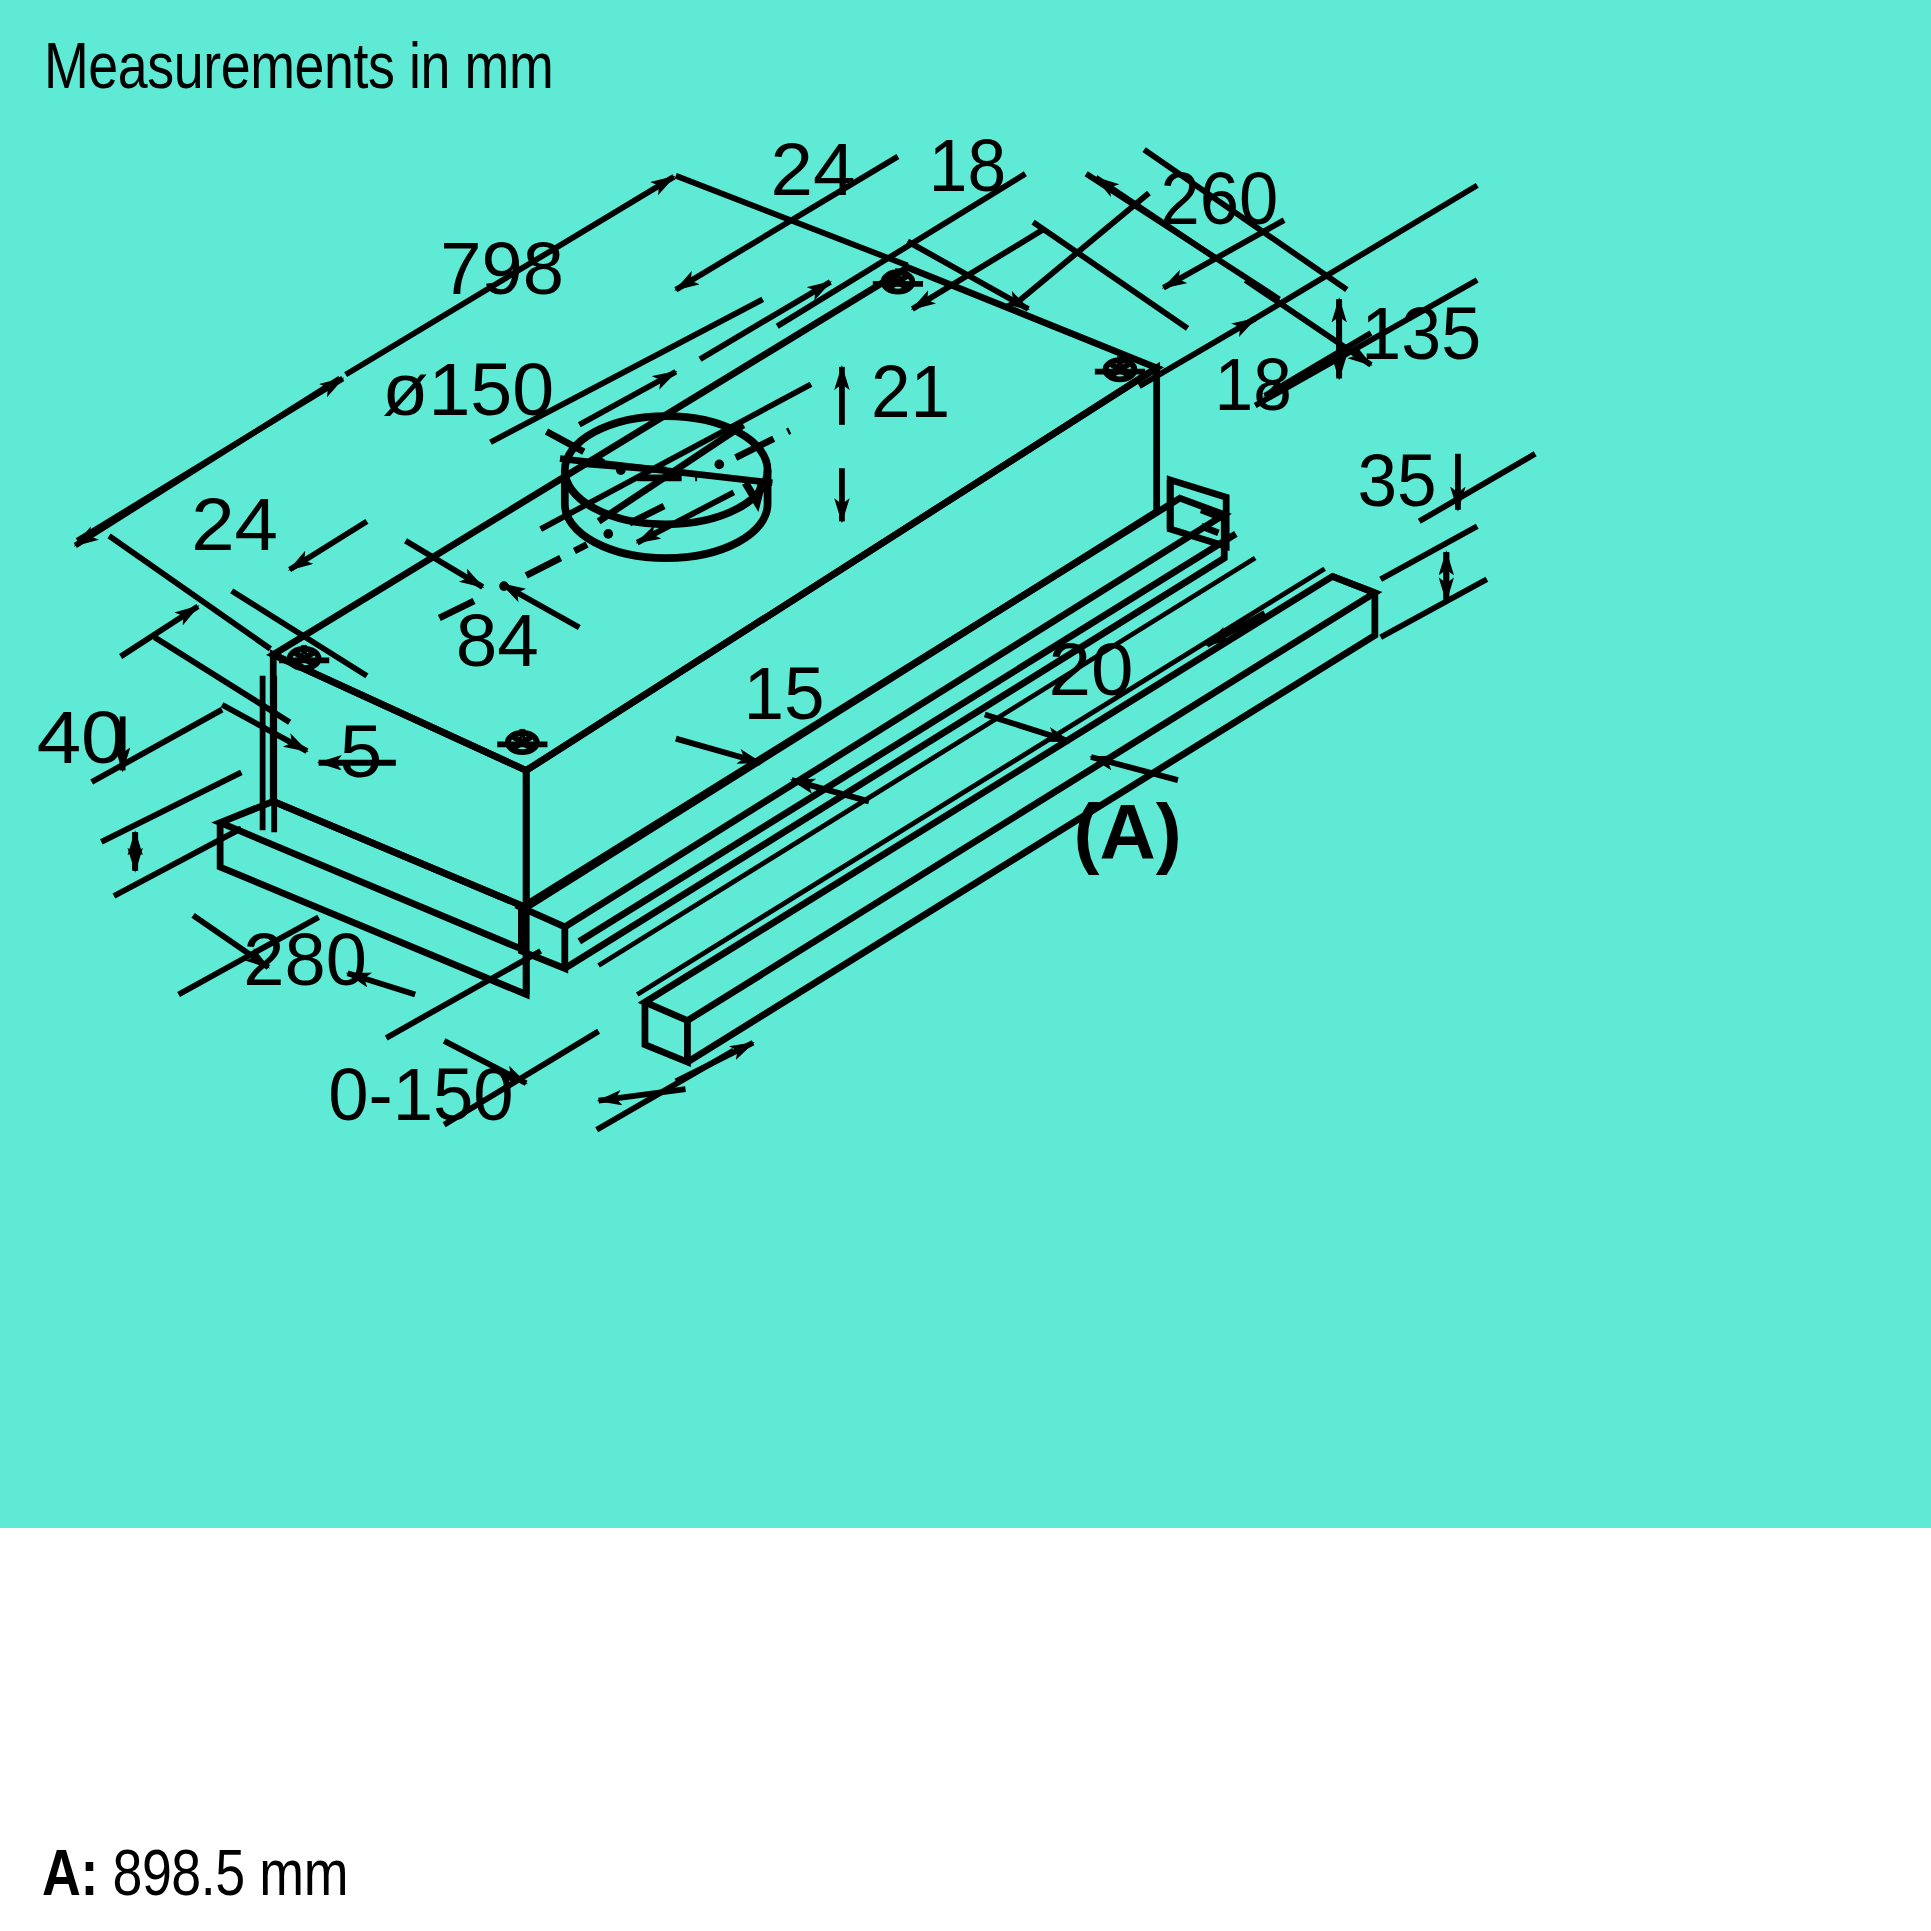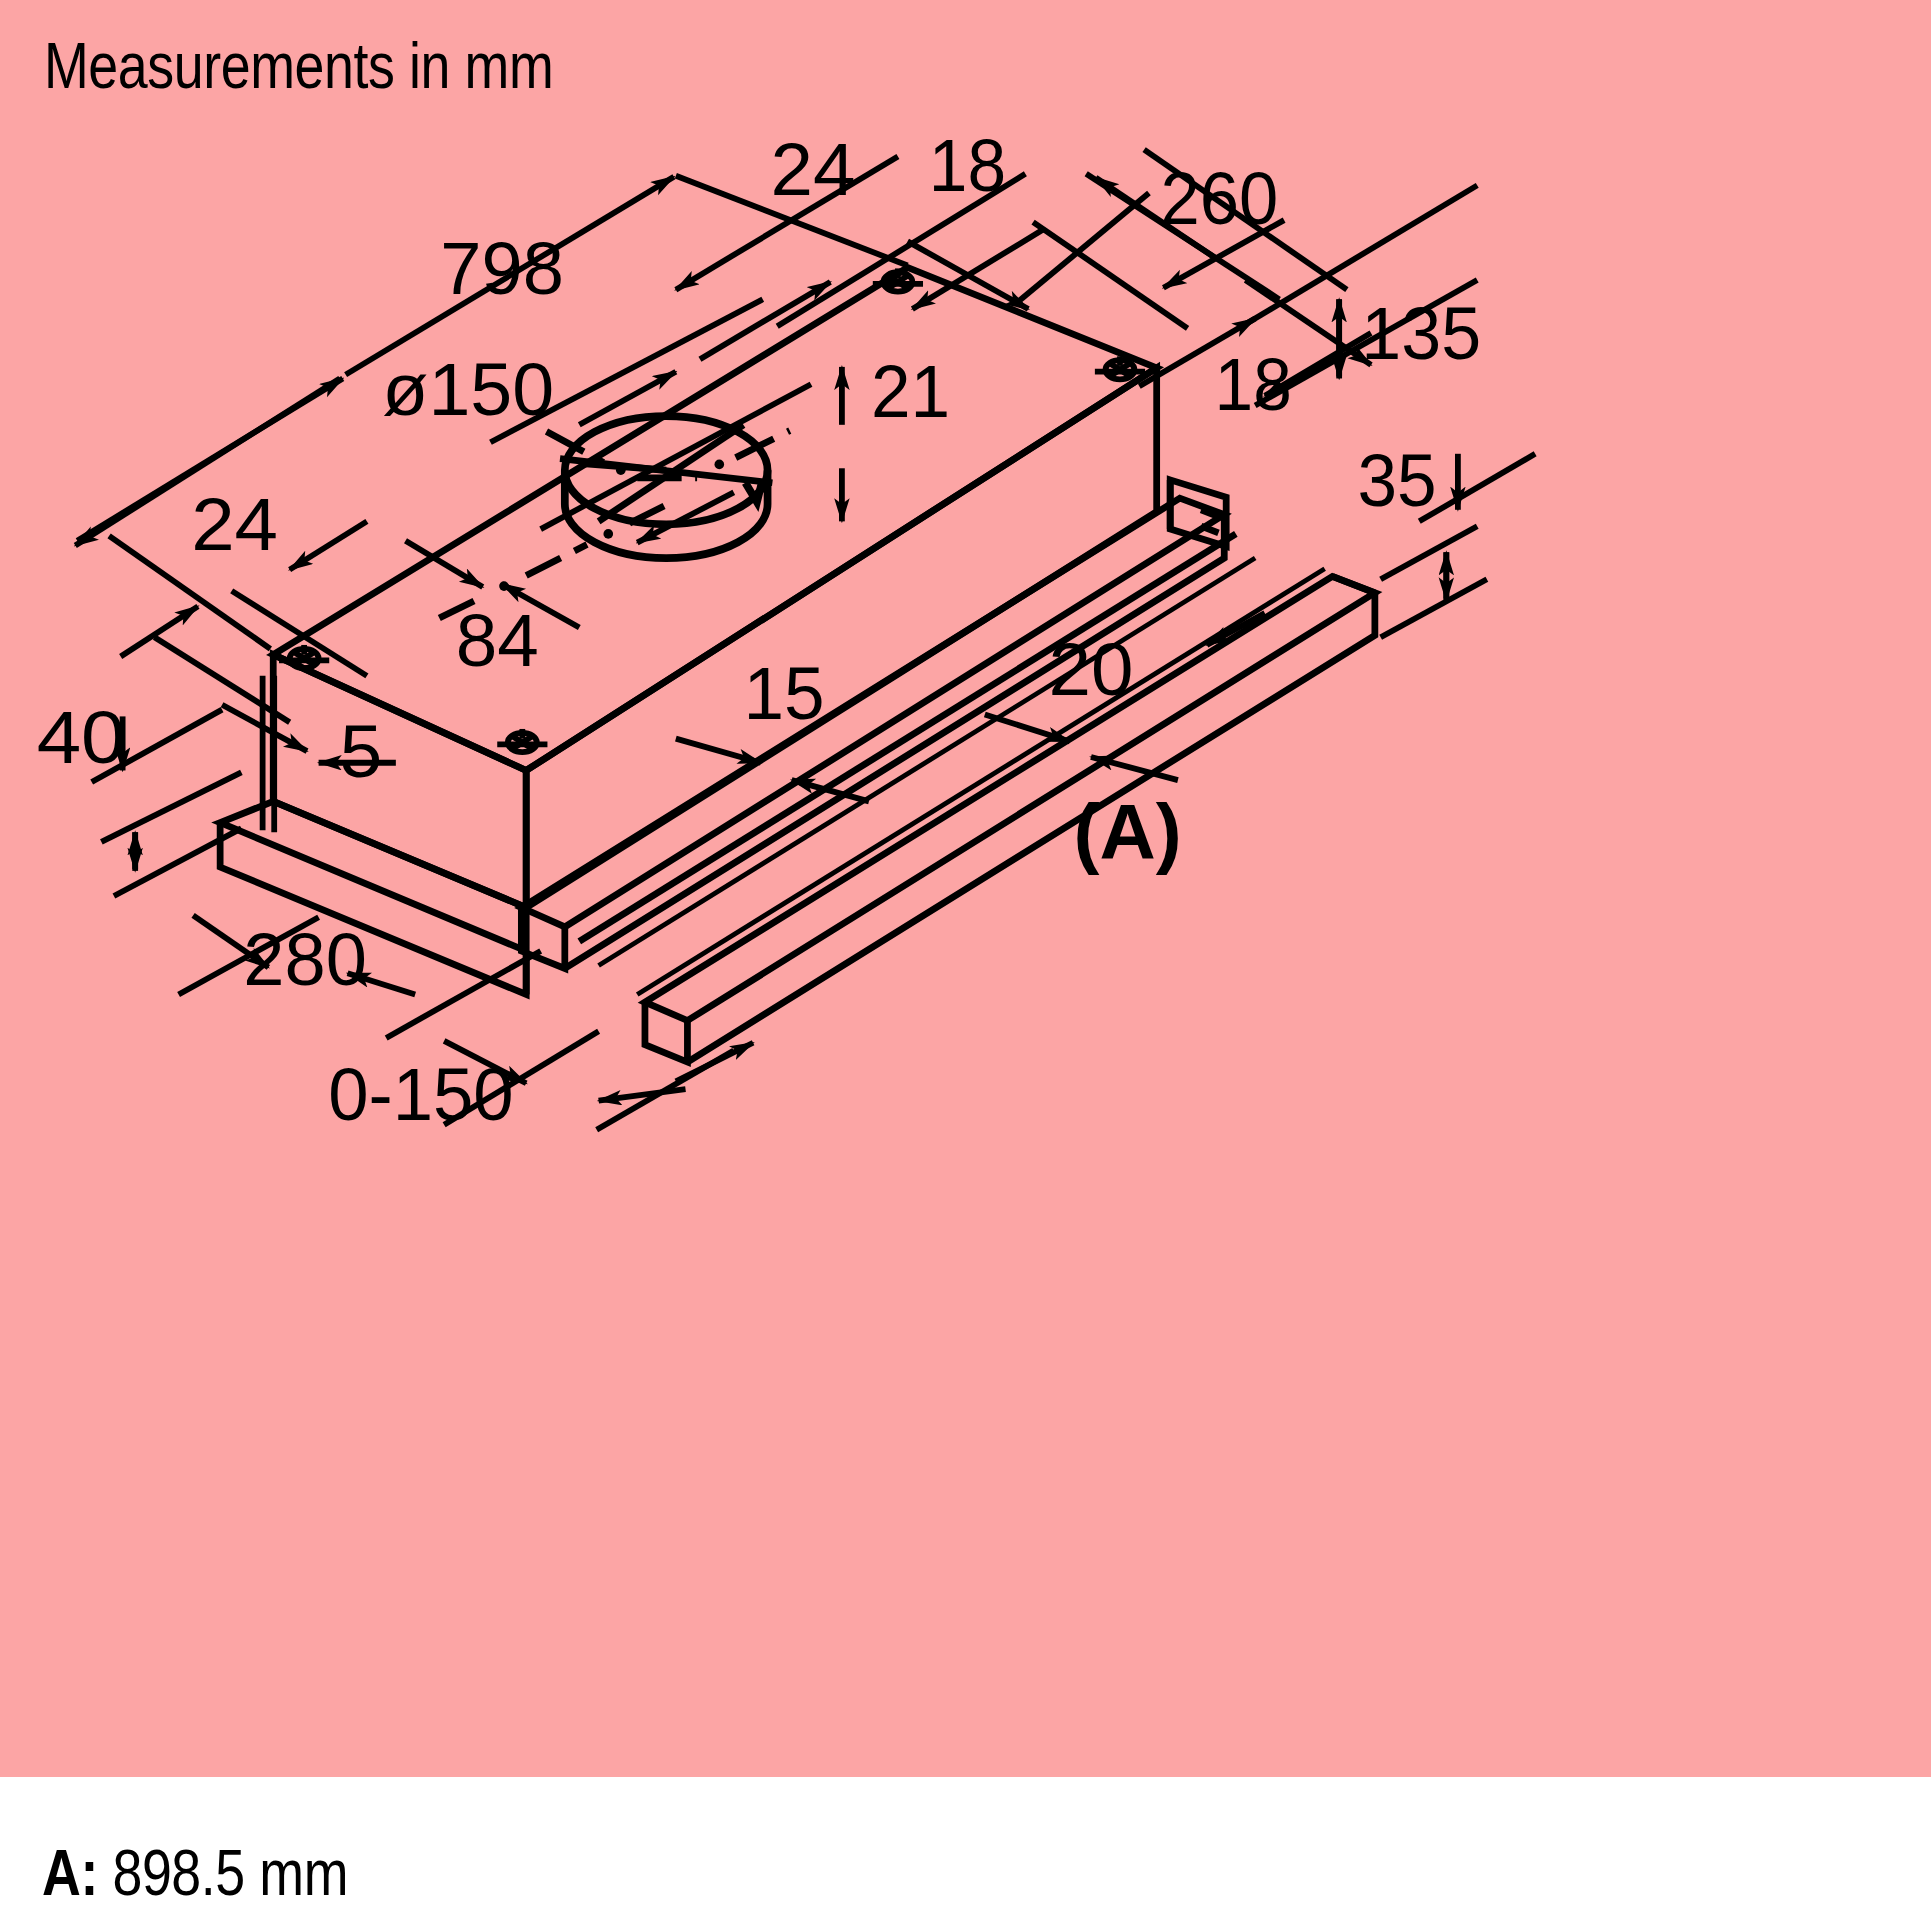"Measurements in mm" #stage { background: #fca5a5 -> #5eead4; height: 1777px -> 1528px }
